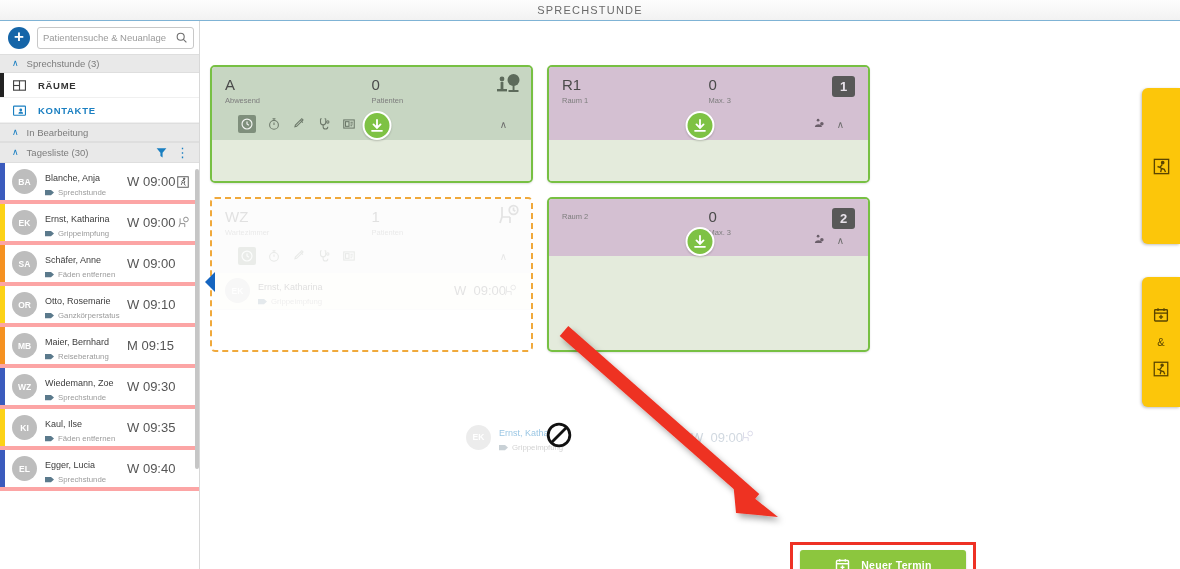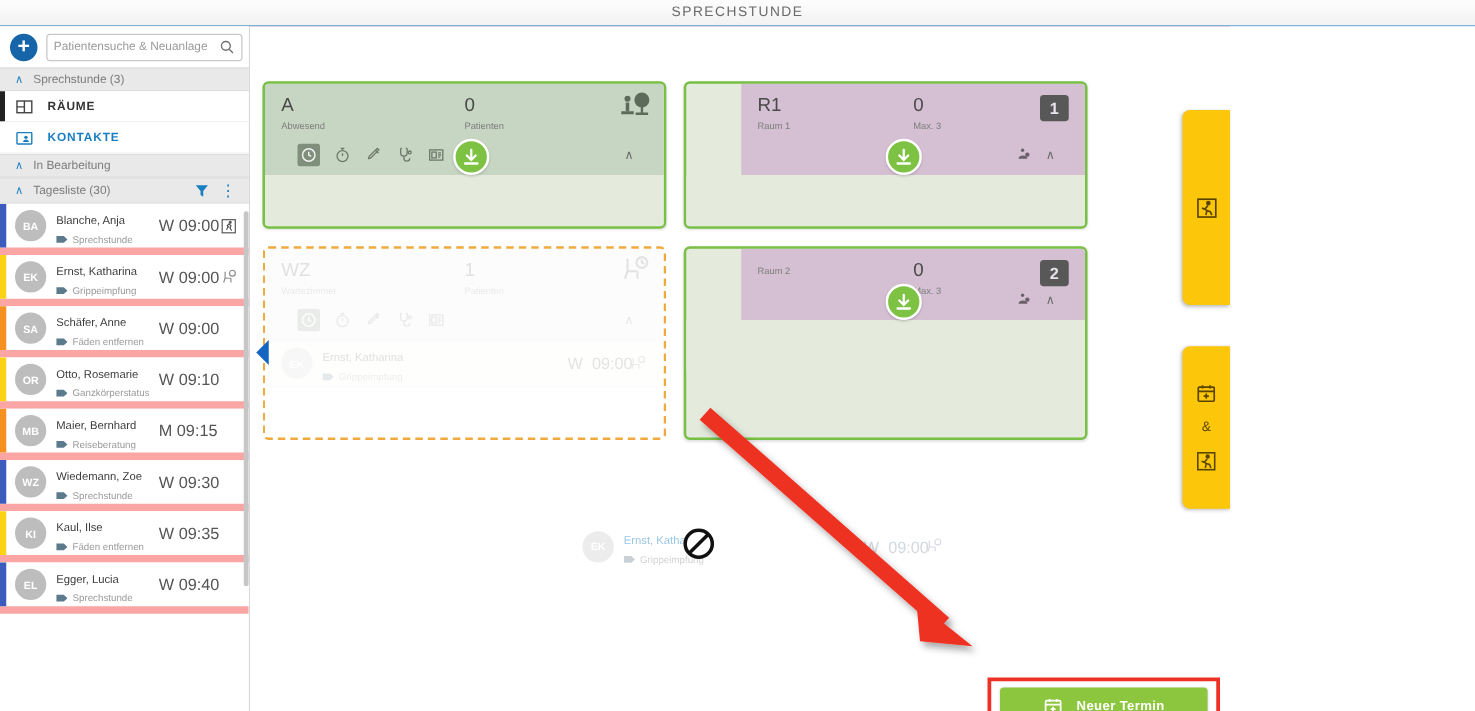"SPRECHSTUNDE" #app { background: #701a75 -> #a3a3a3; width: 984px -> 1180px }
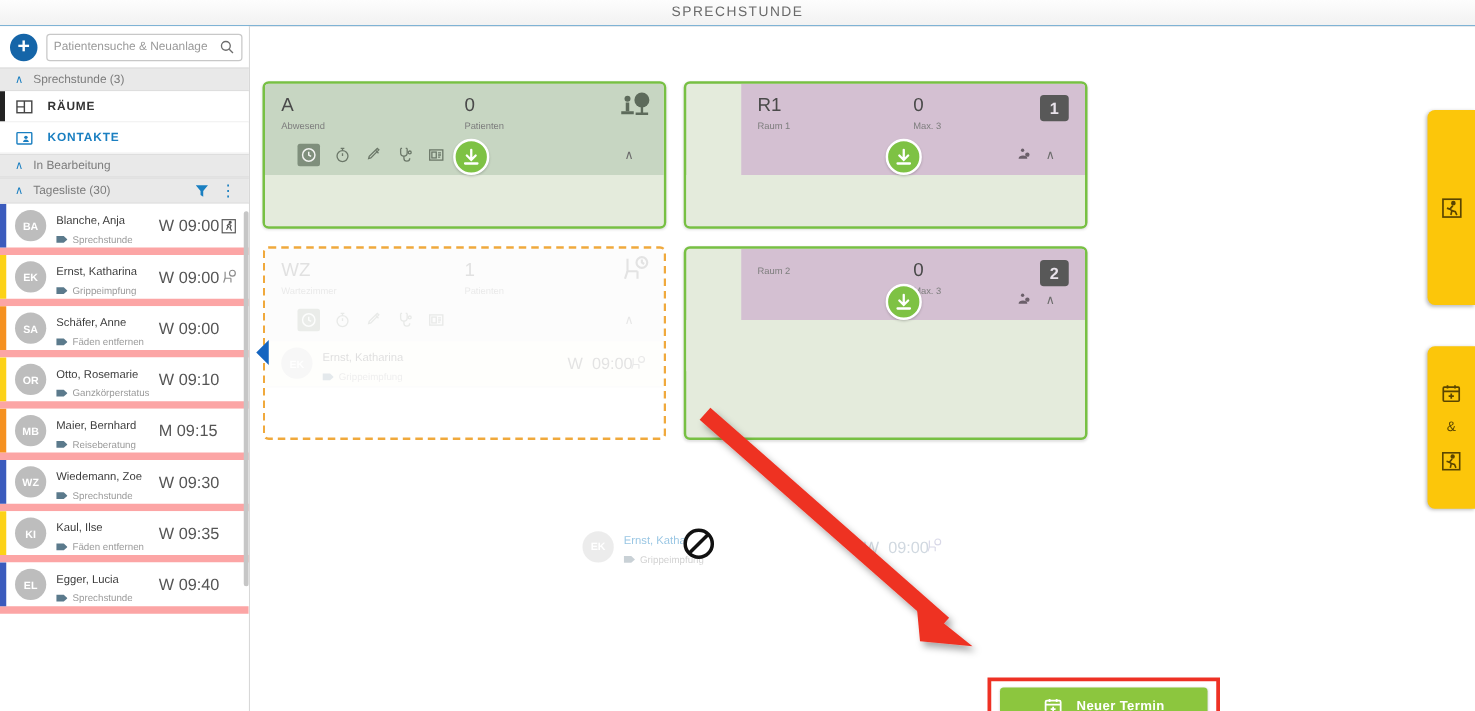"R1" .rc-head.room { margin-left: 44px -> none }
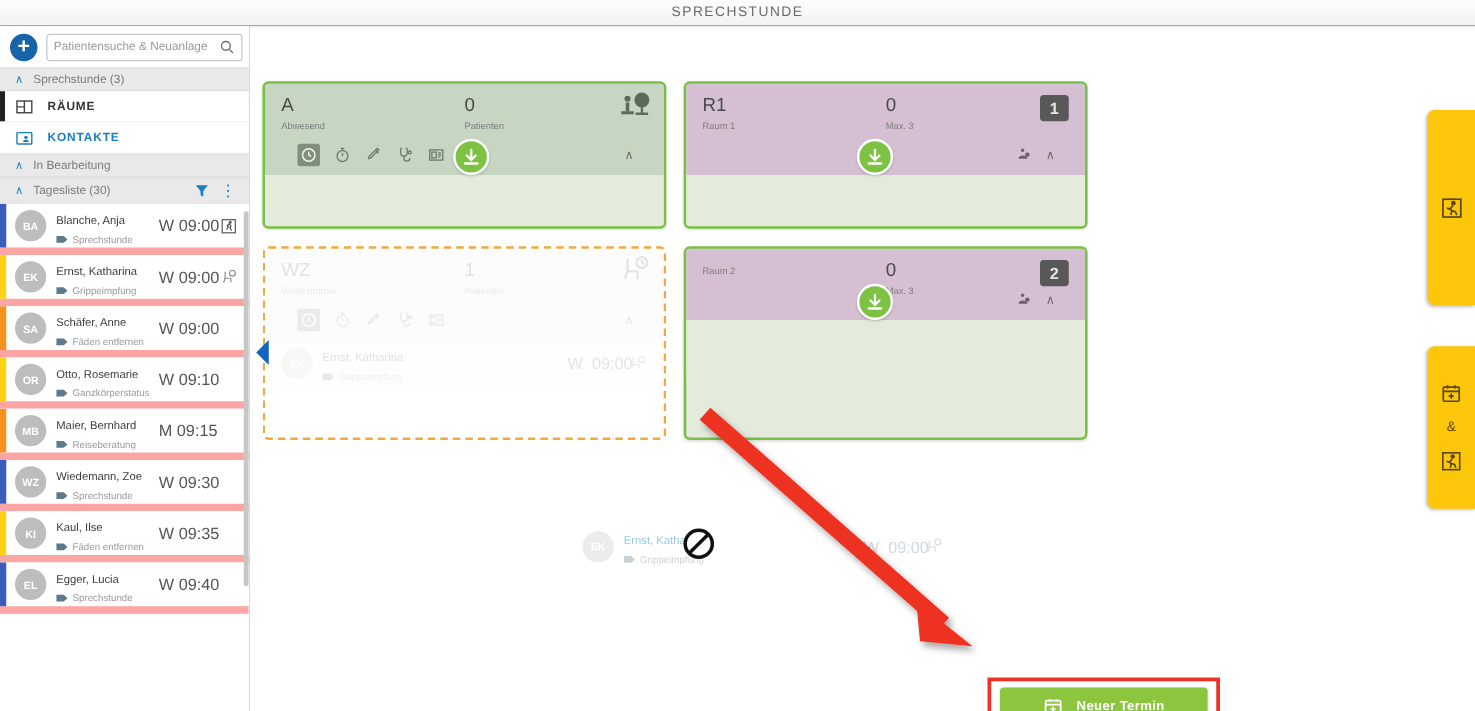"BA" .patient-row { border-bottom: 6px solid #fca5a5 -> 4px solid #fca5a5 }
